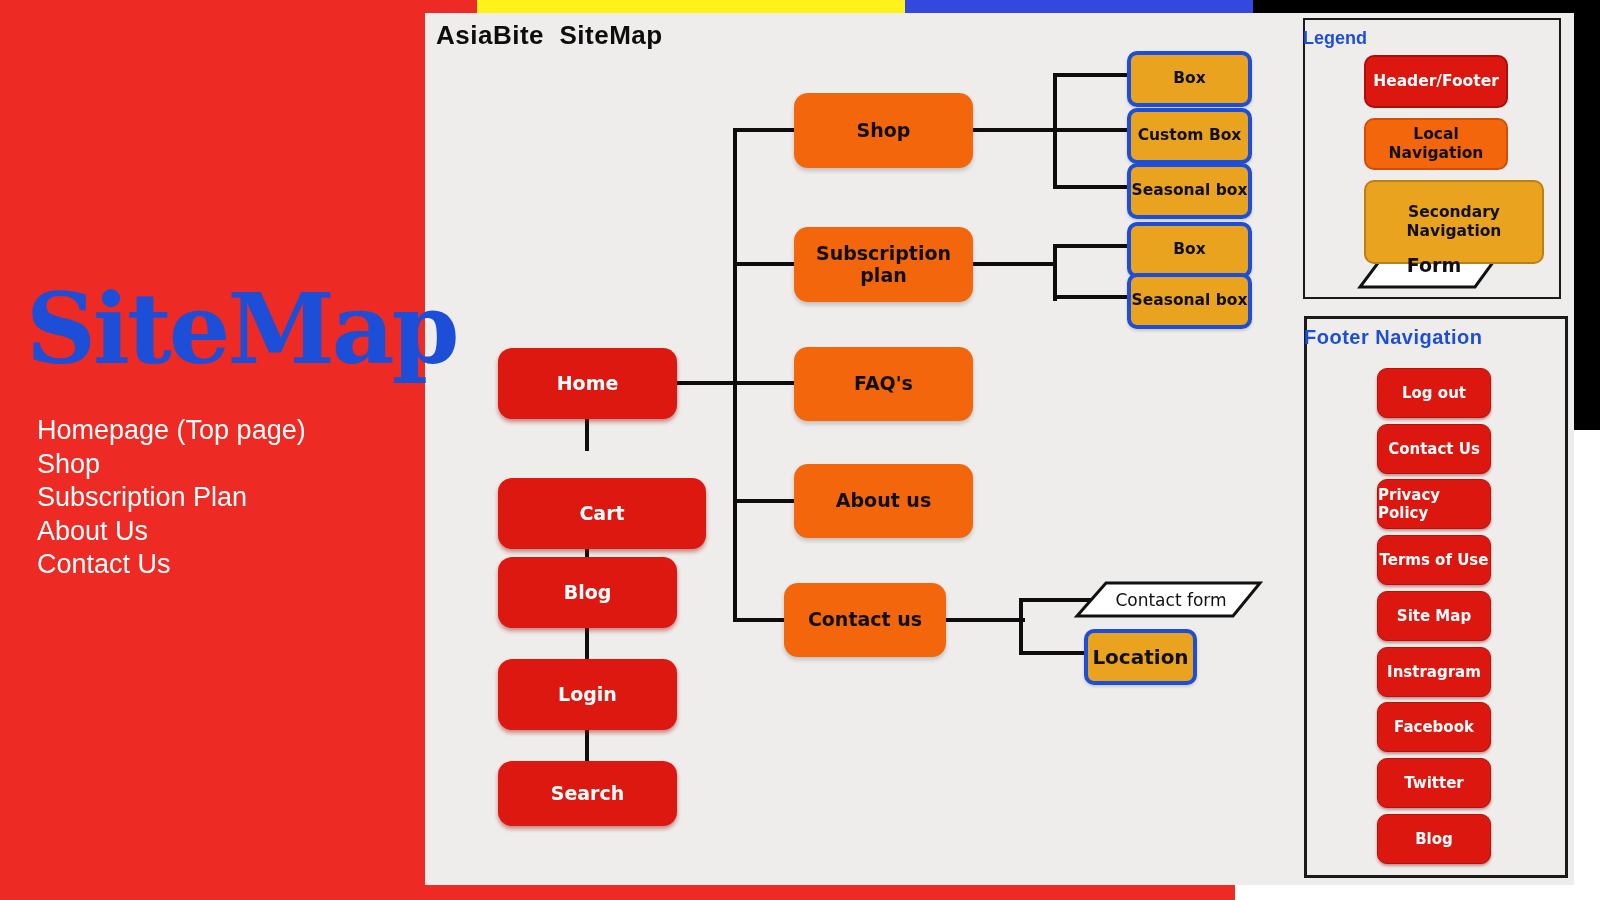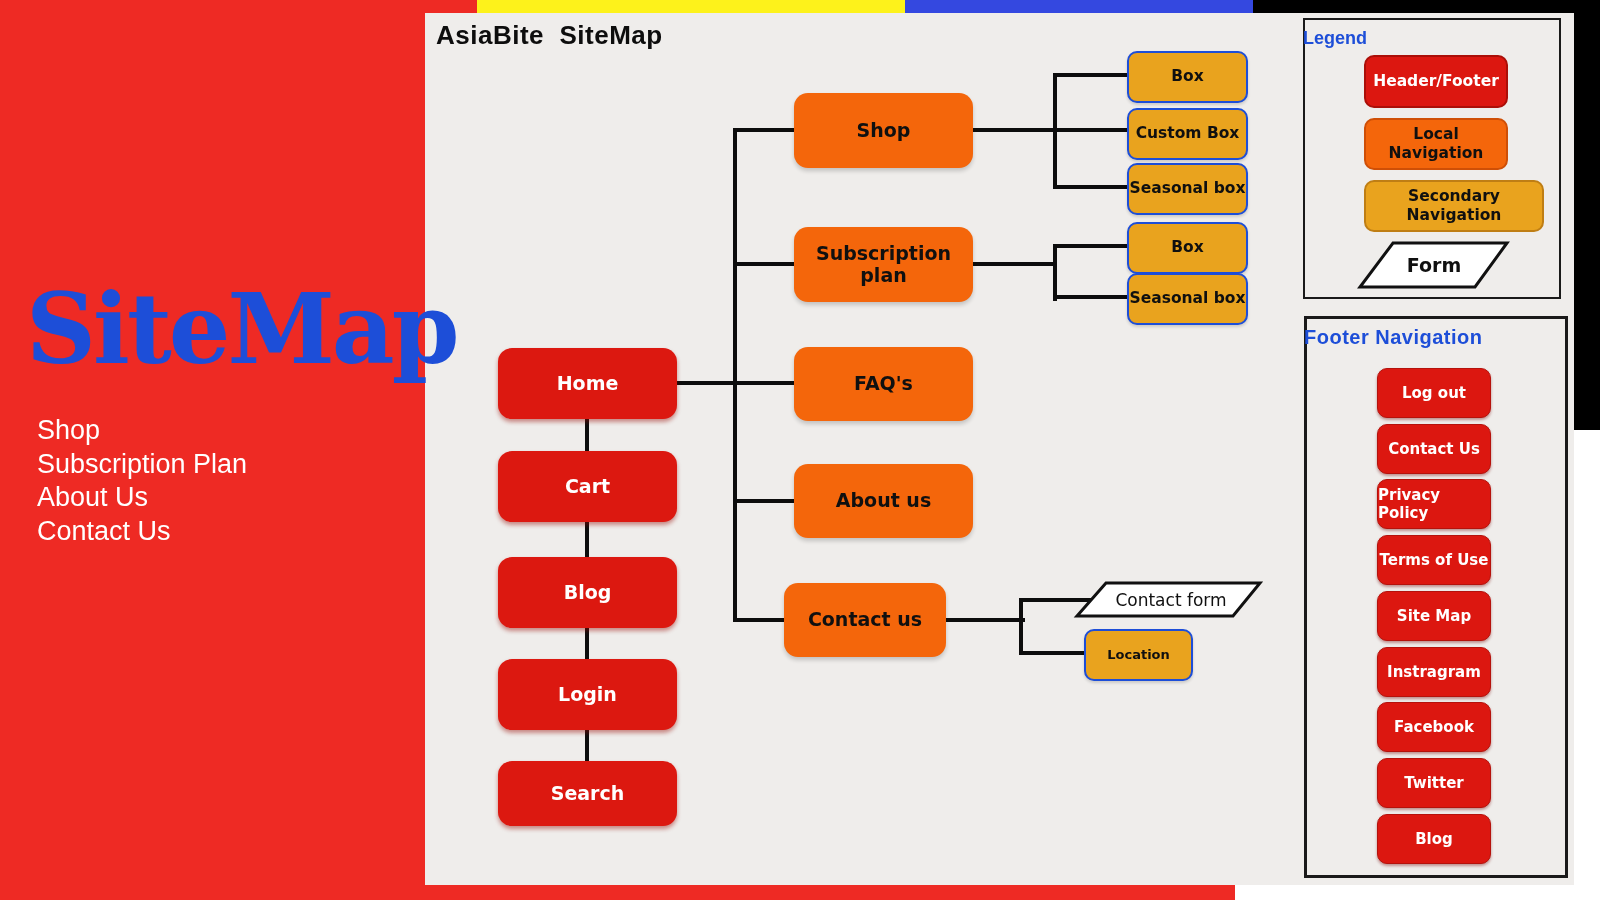"Box" .node.amber { border: 2px solid #1d4ed8 -> 4px solid #1d4ed8 }
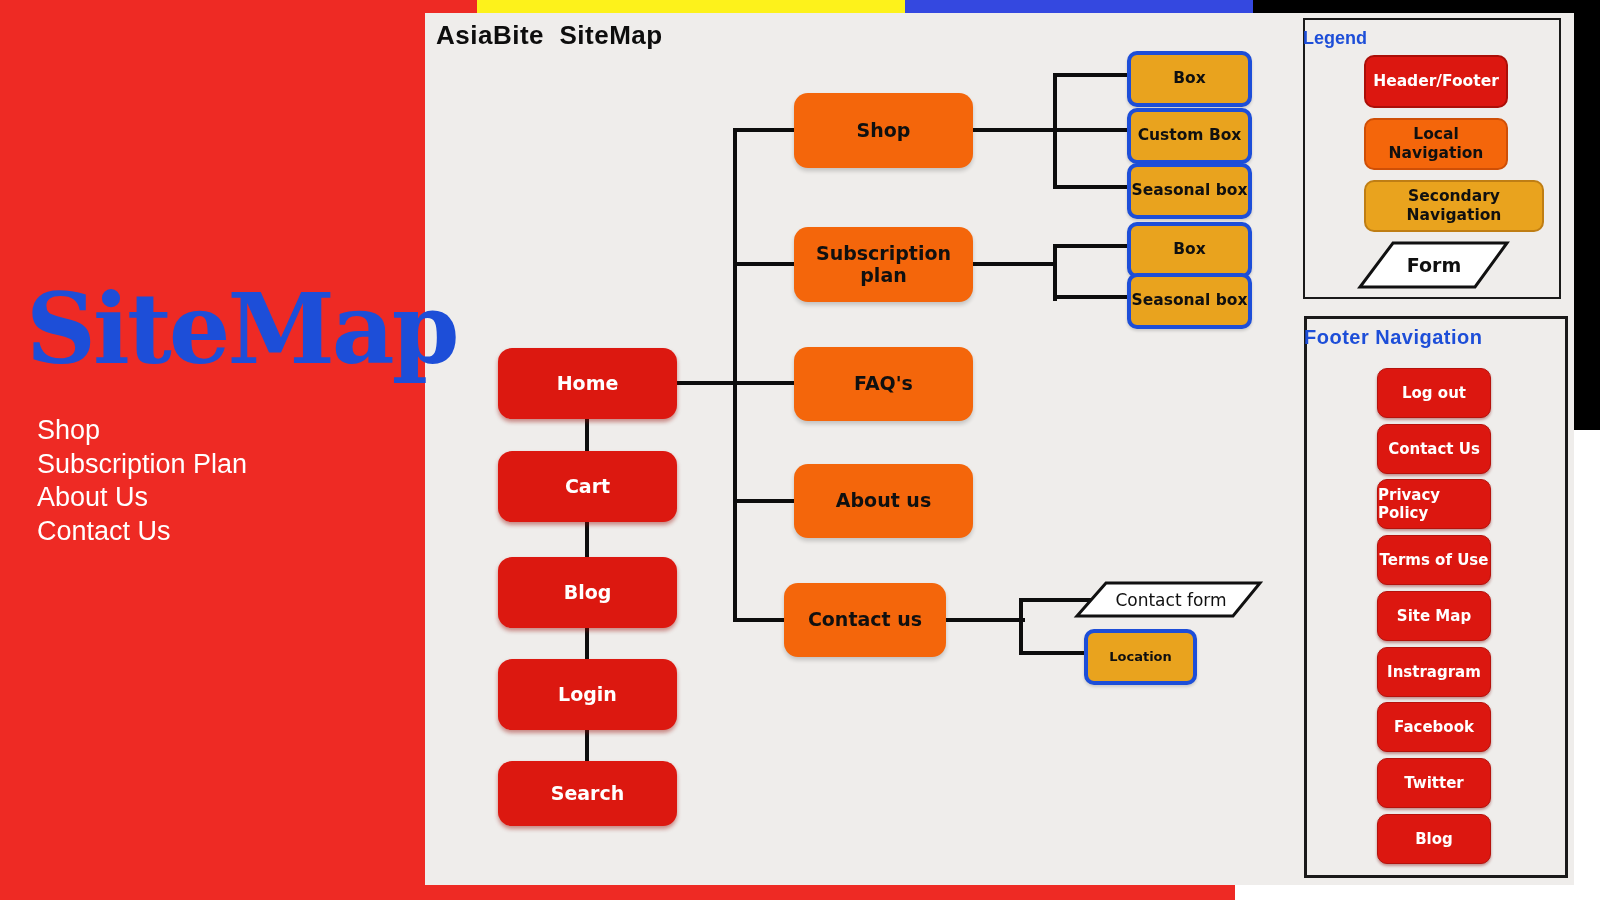"Secondary Navigation" div.legend-item { padding: 0 18px -> 16px 18px }
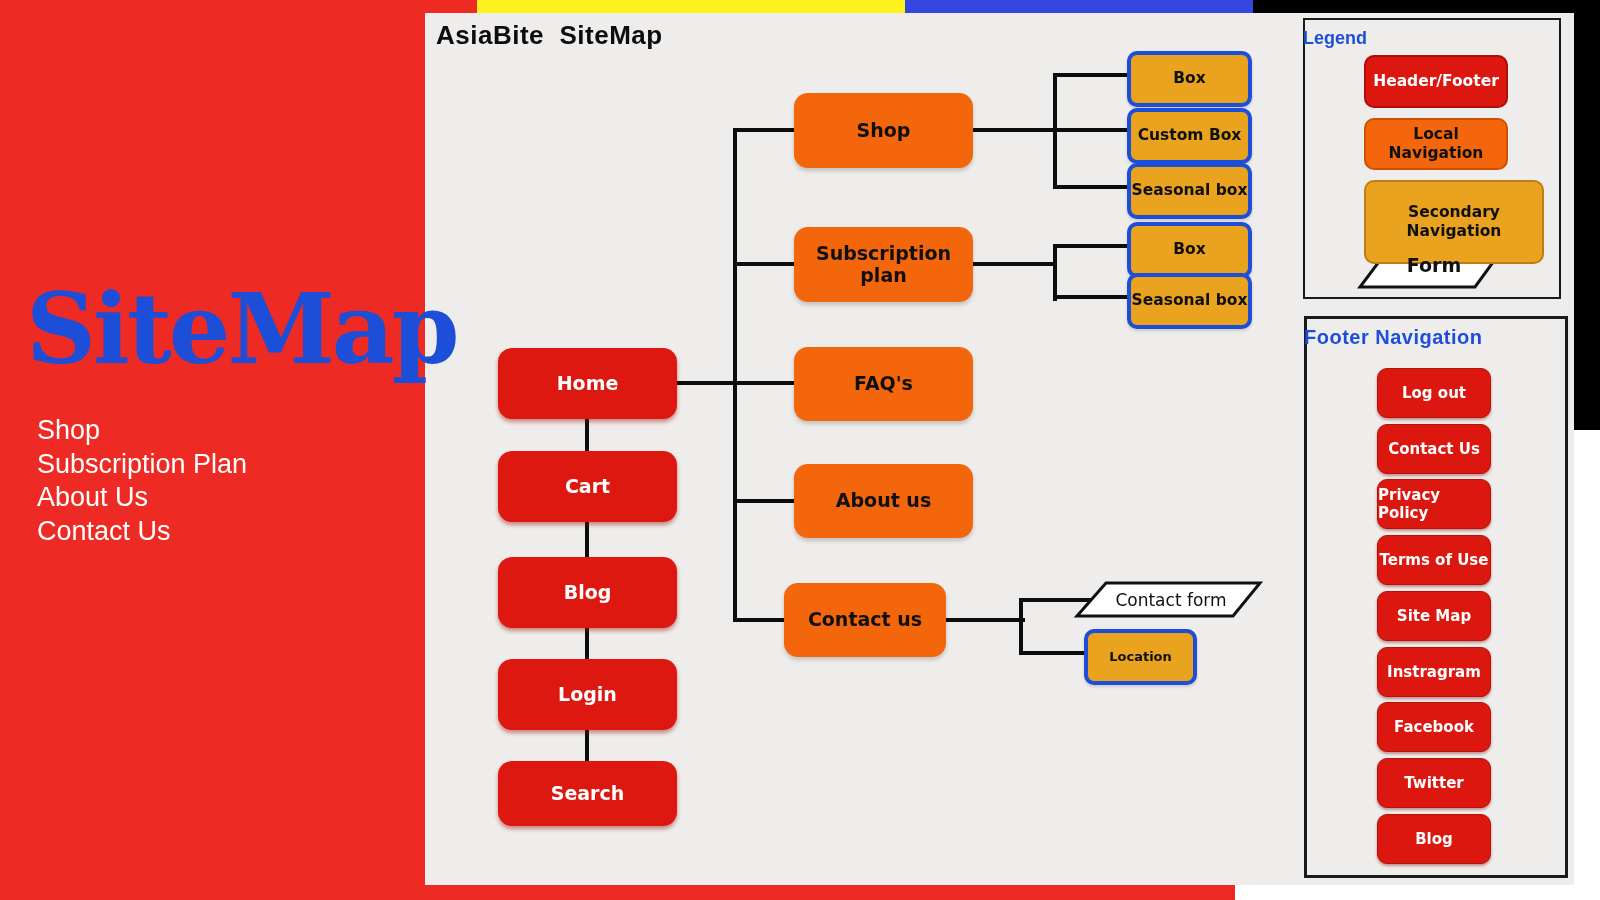"Homepage (Top page)" div { html: none -> <div>Homepage (Top page)</div> }
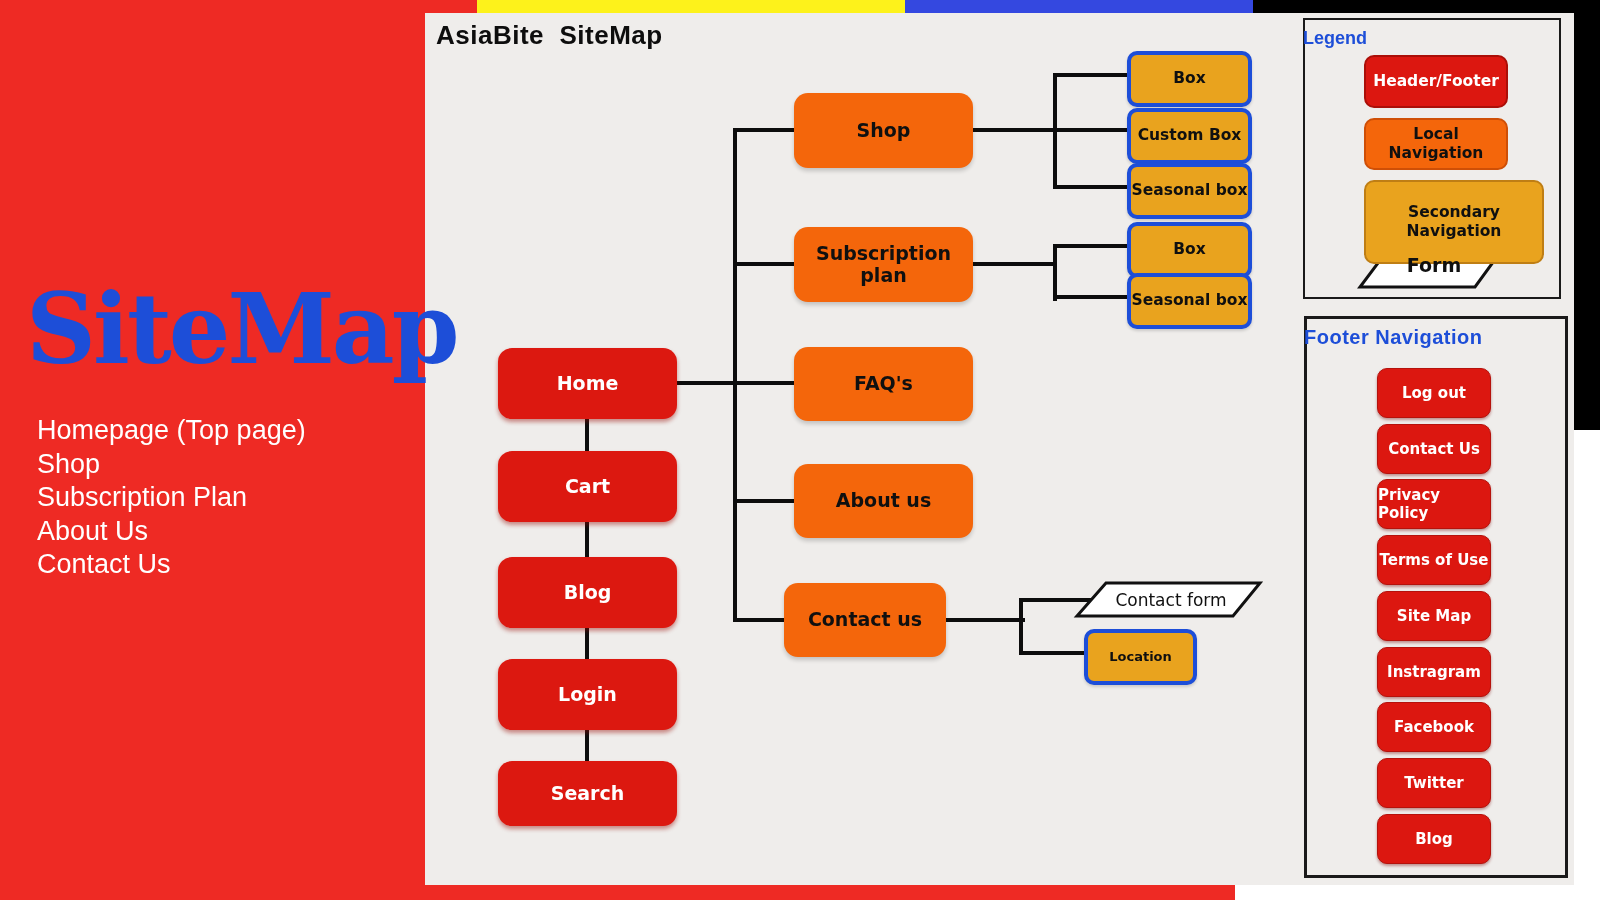"Cart" div.node { top: 451px -> 478px; width: 179px -> 208px }
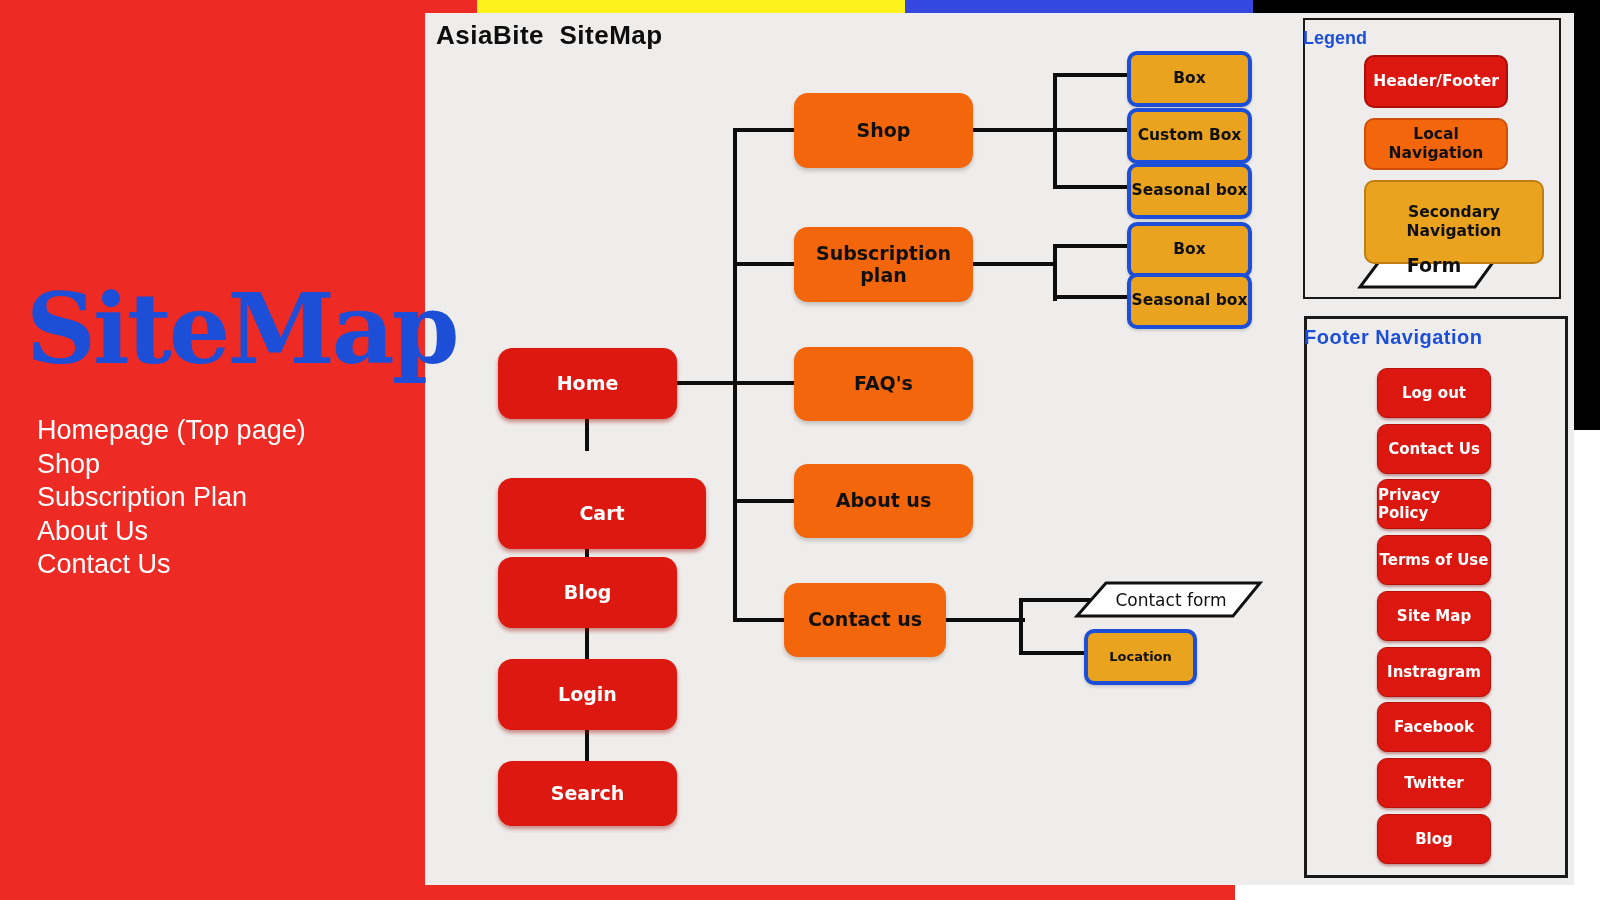"Location" div.node { font-size: 13px -> 20px }
